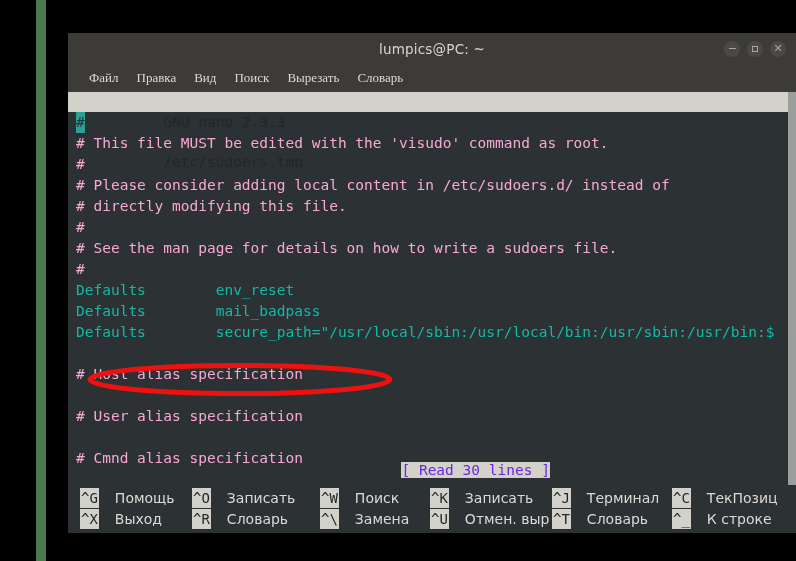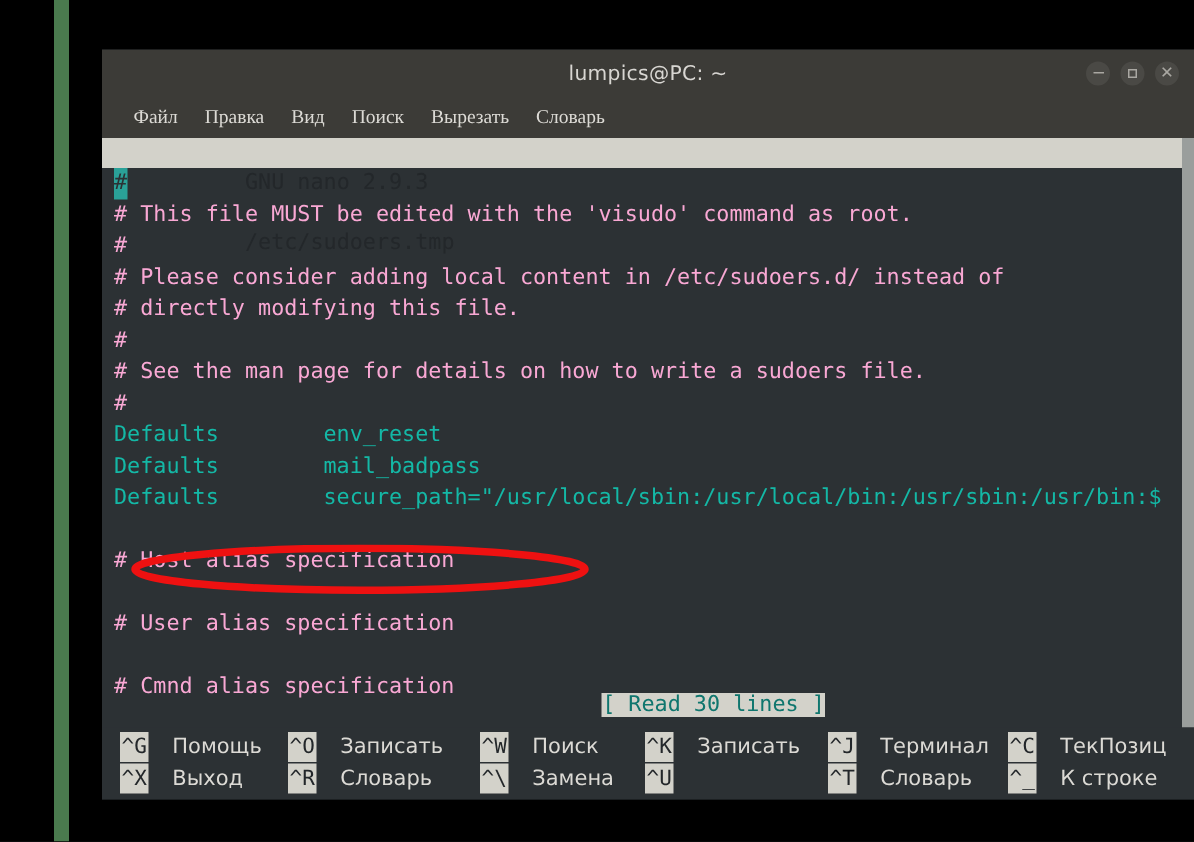"[ Read 30 lines ]" .statusline span { color: #0f766e -> #6d28d9 }
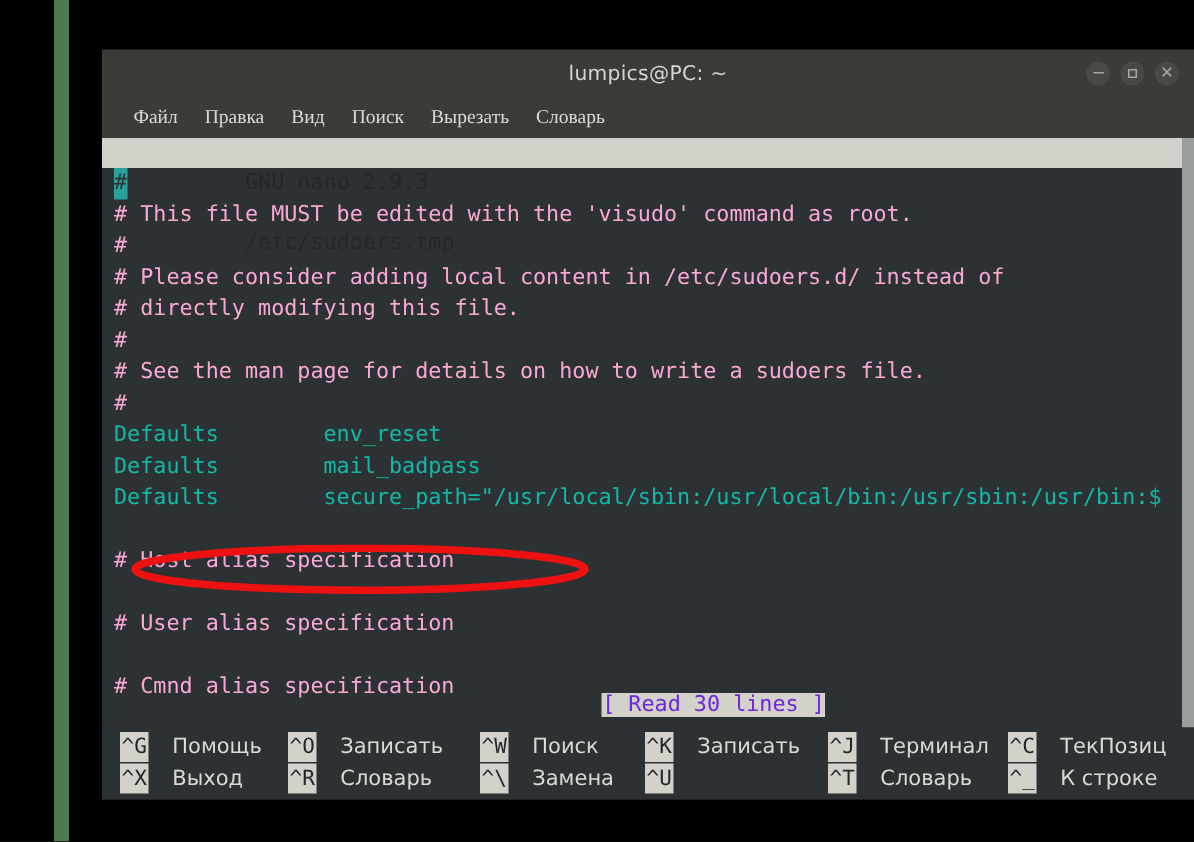"Отмен. выр" span.sc-label { html: none -> <span>Отмен. выр</span> }
